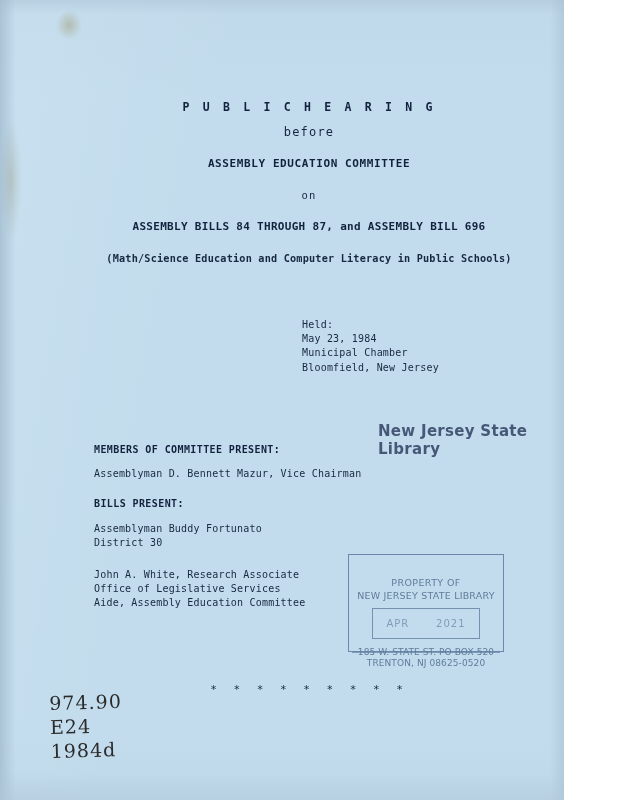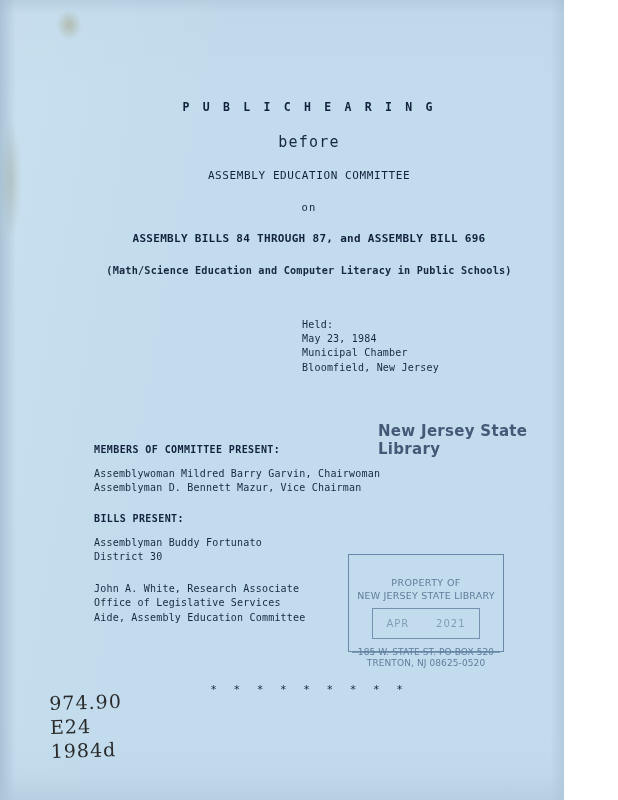"before" .before { font-size: 15px -> 12px; margin-top: 19px -> 11px }
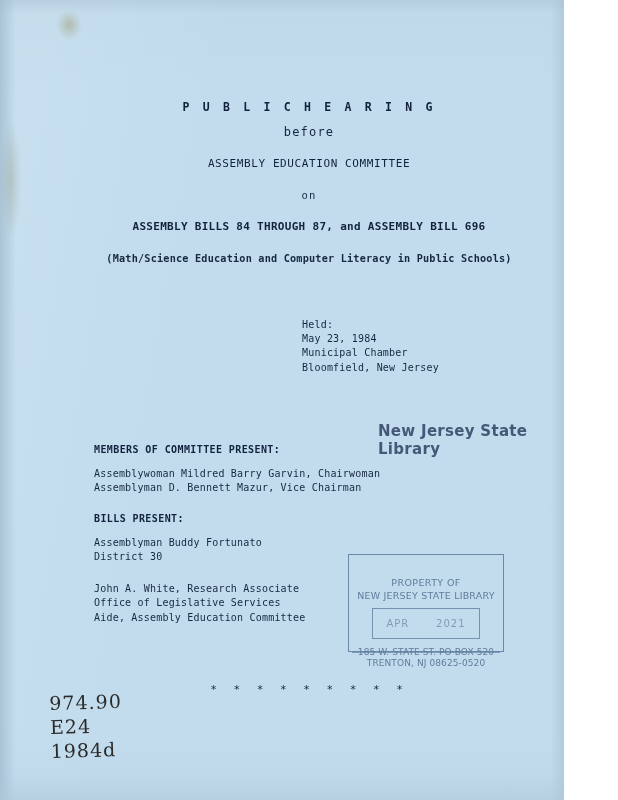"ASSEMBLY EDUCATION COMMITTEE" .committee { font-weight: normal -> bold }
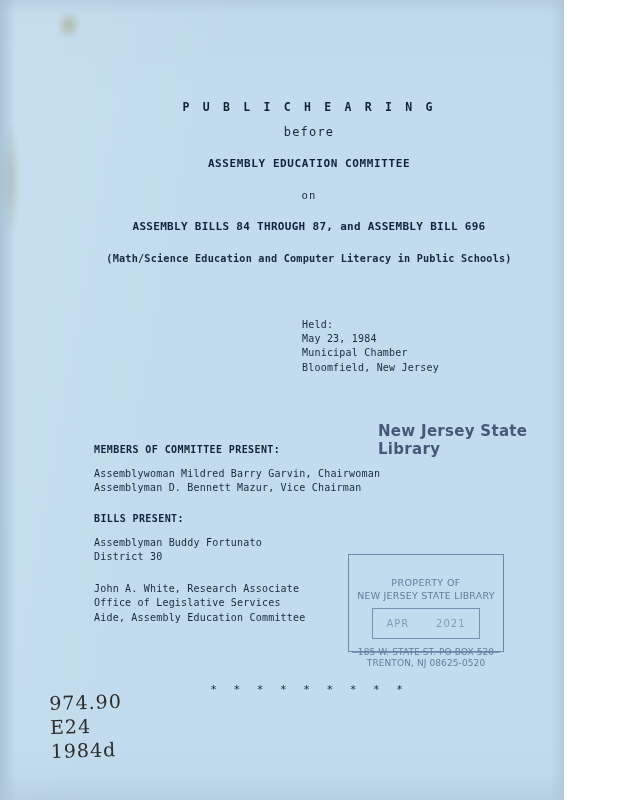"Assemblywoman Mildred Barry Garvin," div { html: <div>Assemblywoman Mildred Barry Garvin, Chairwoman</div> -> none }
